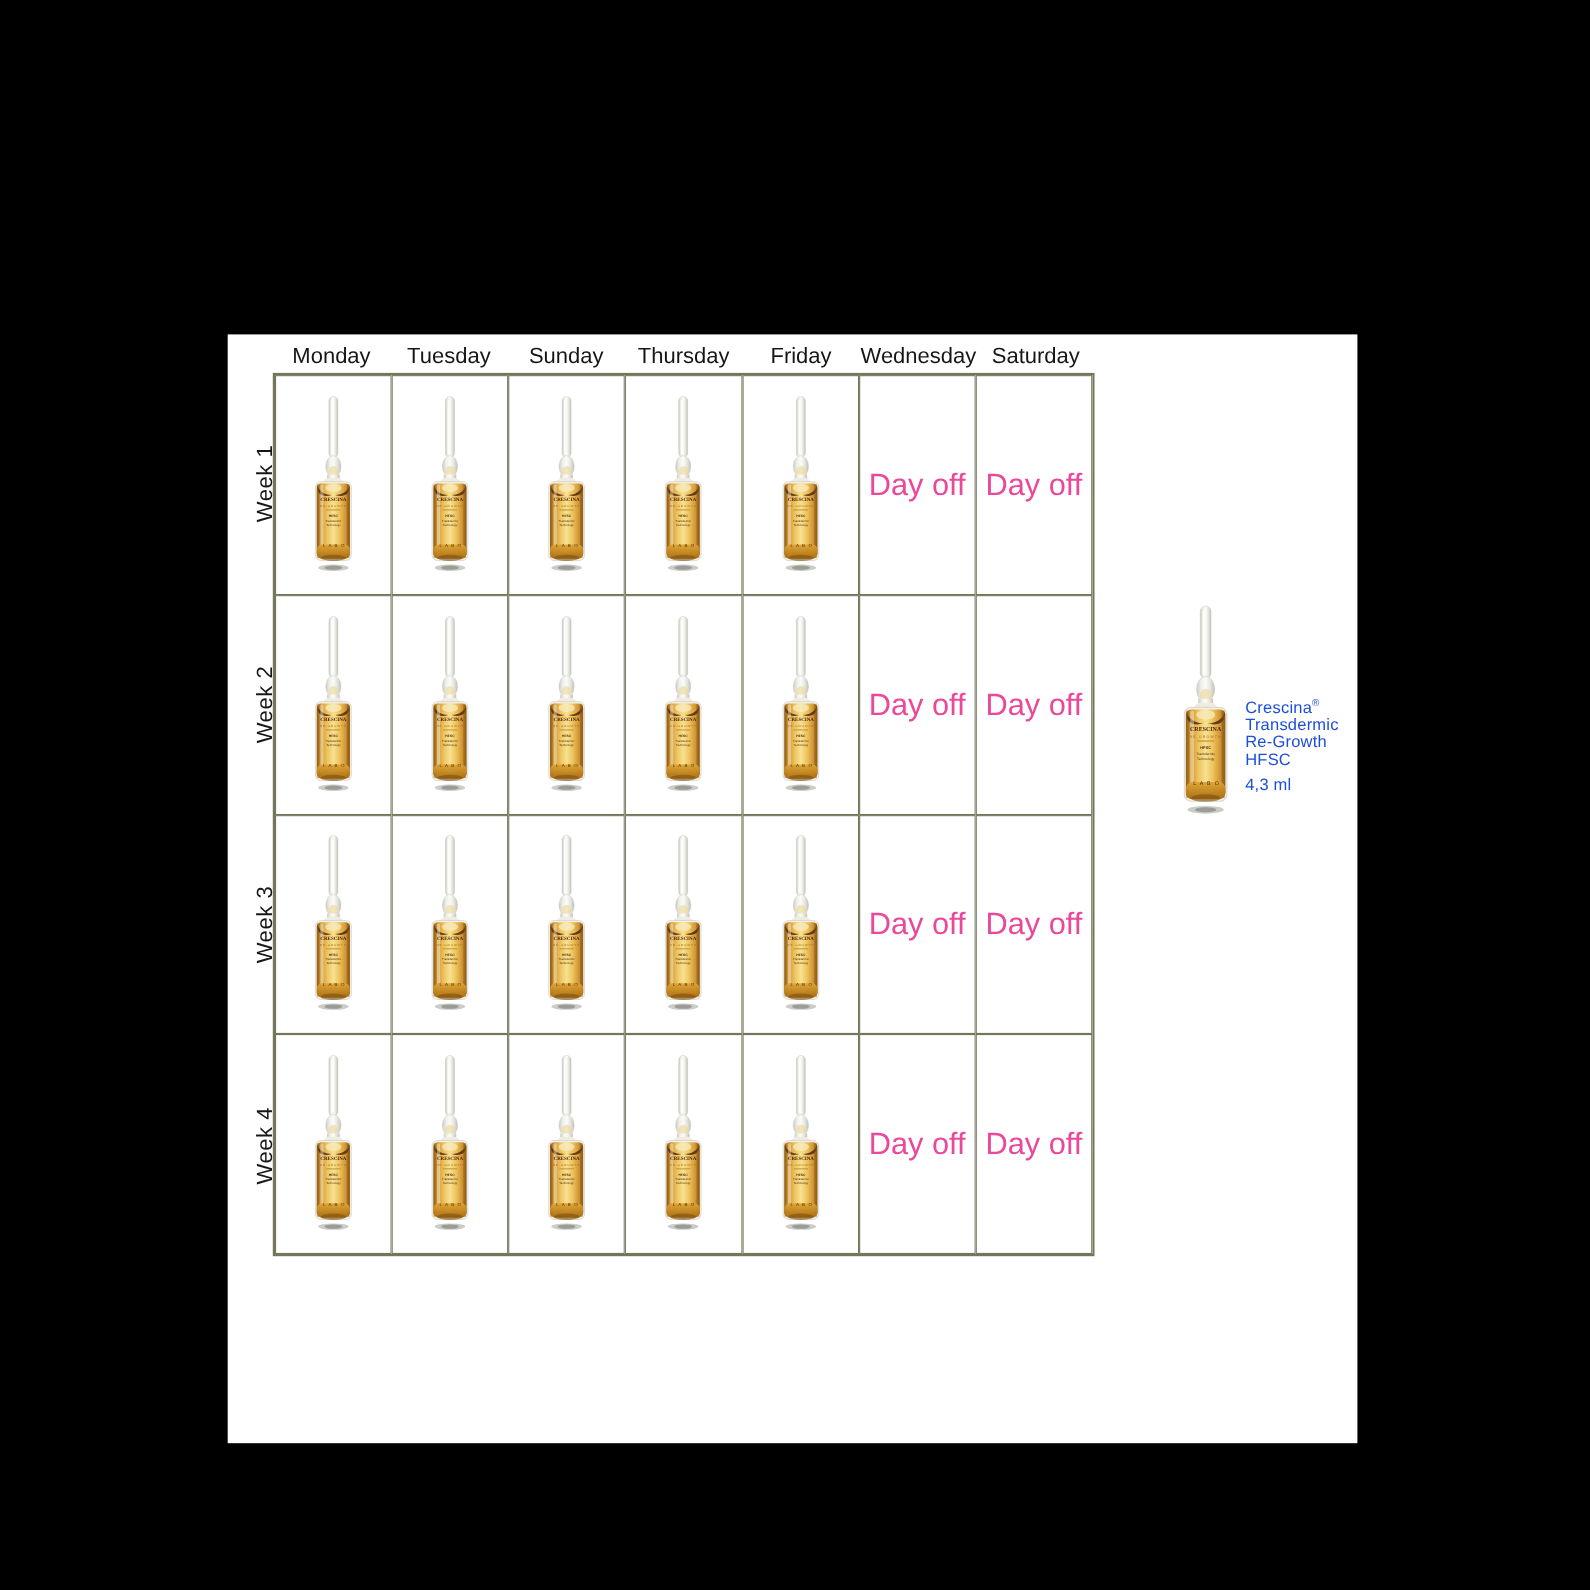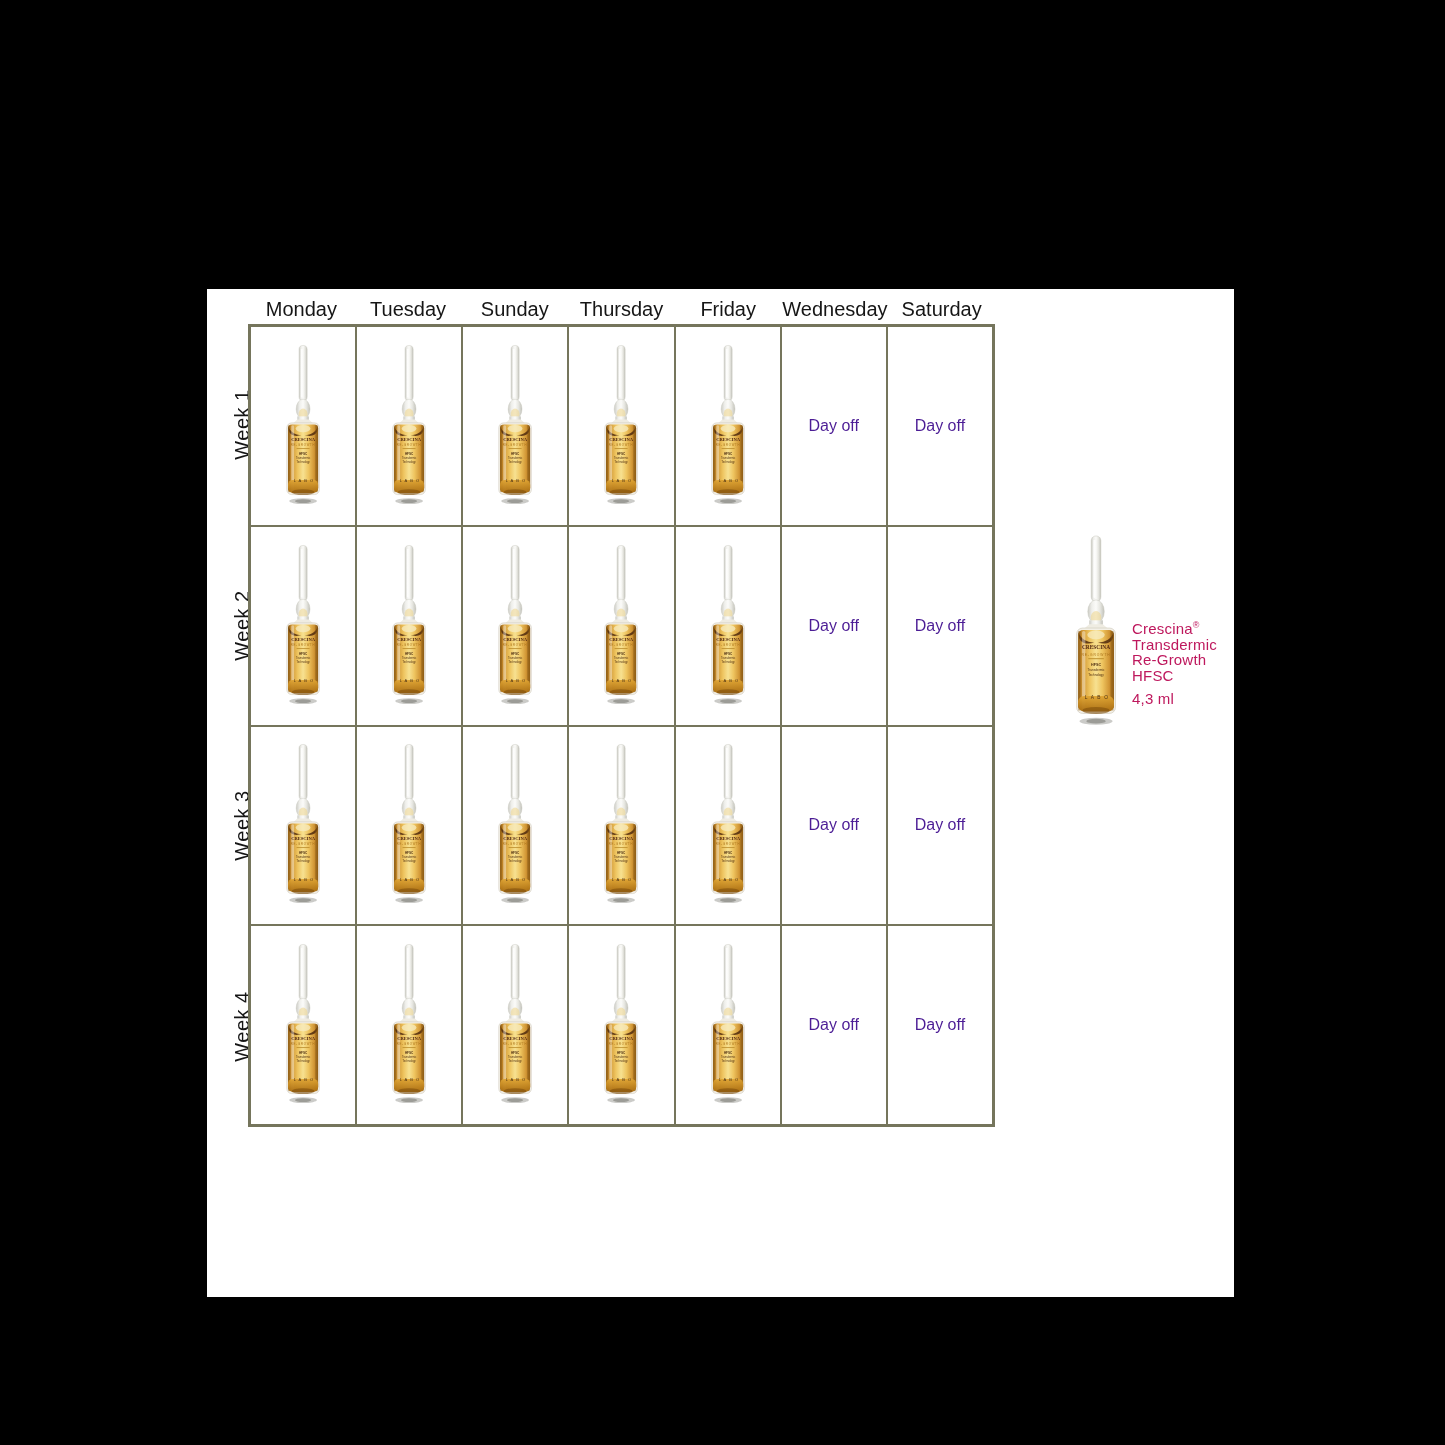"Monday" .canvas { top: 289px -> 304px }
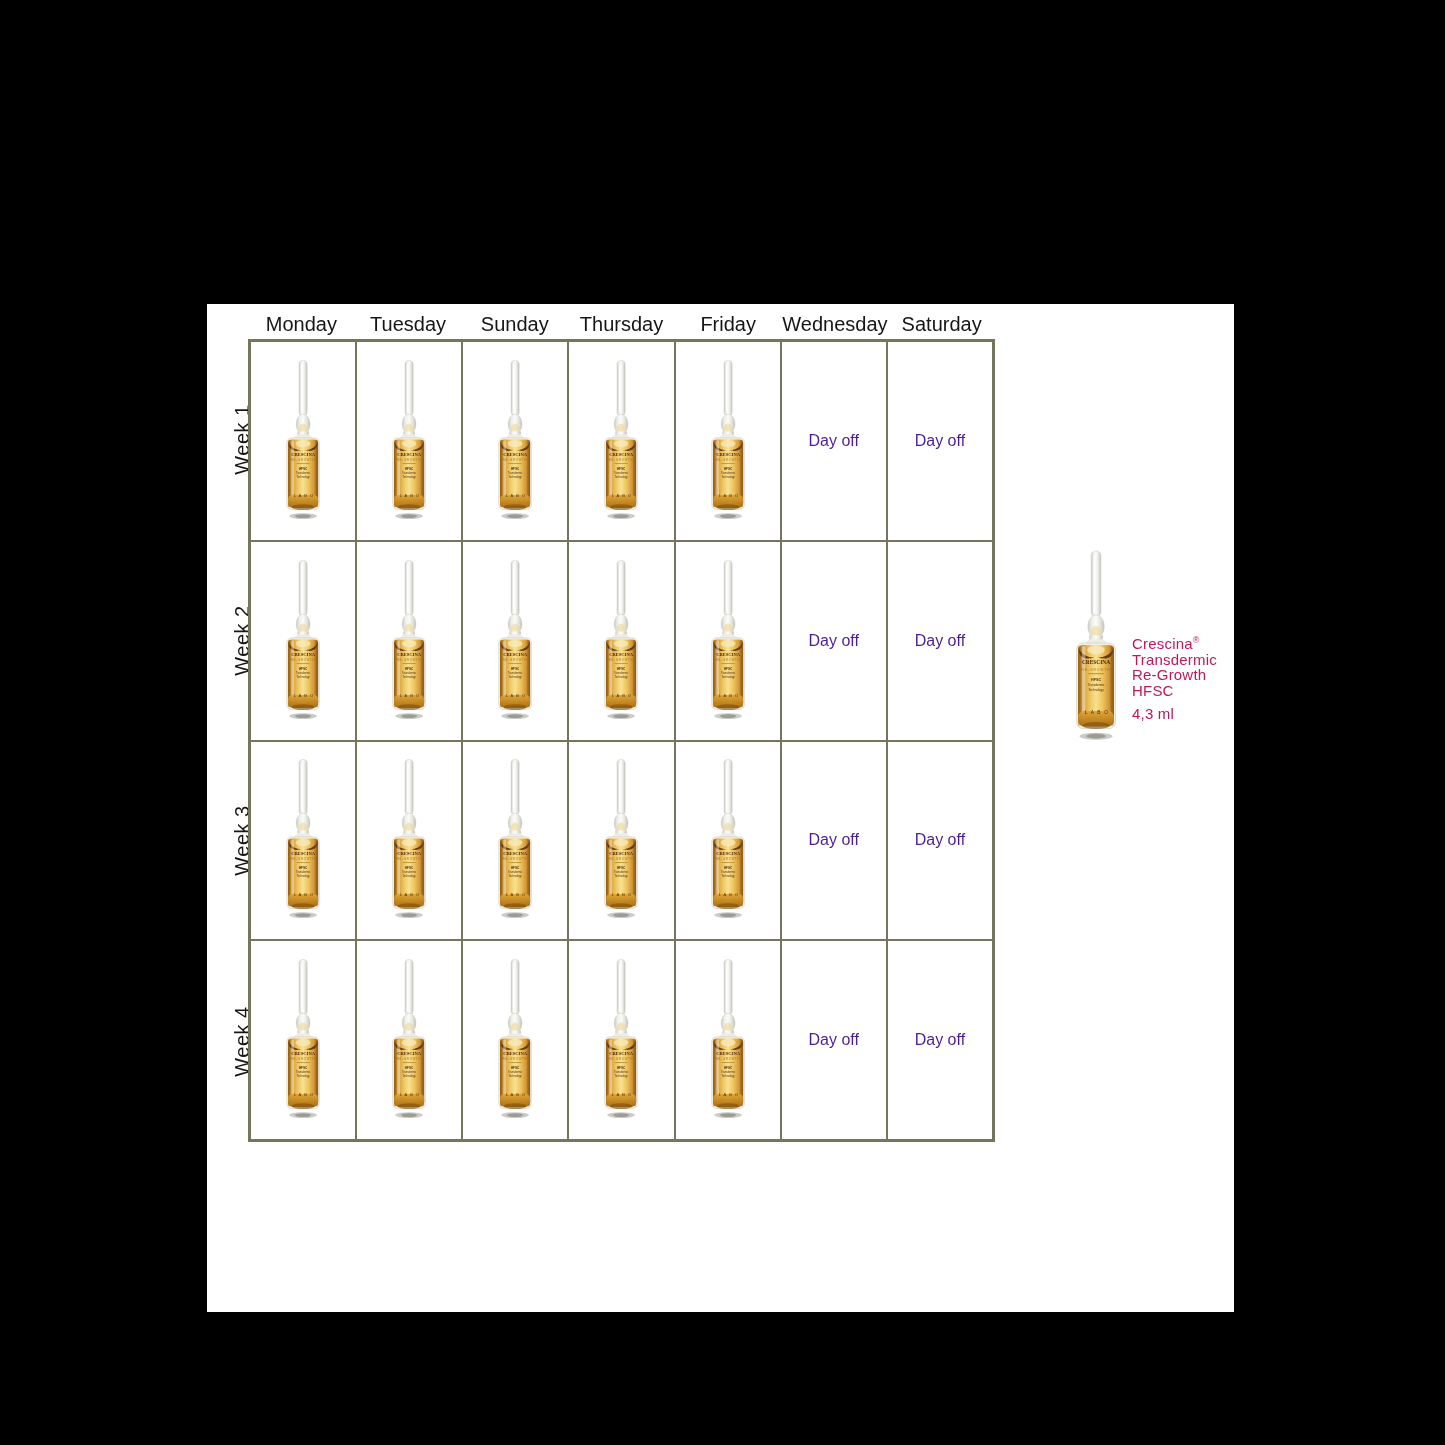"Day off" .dayoff { color: #4c1d95 -> #ec4899; font-size: 16px -> 28px }
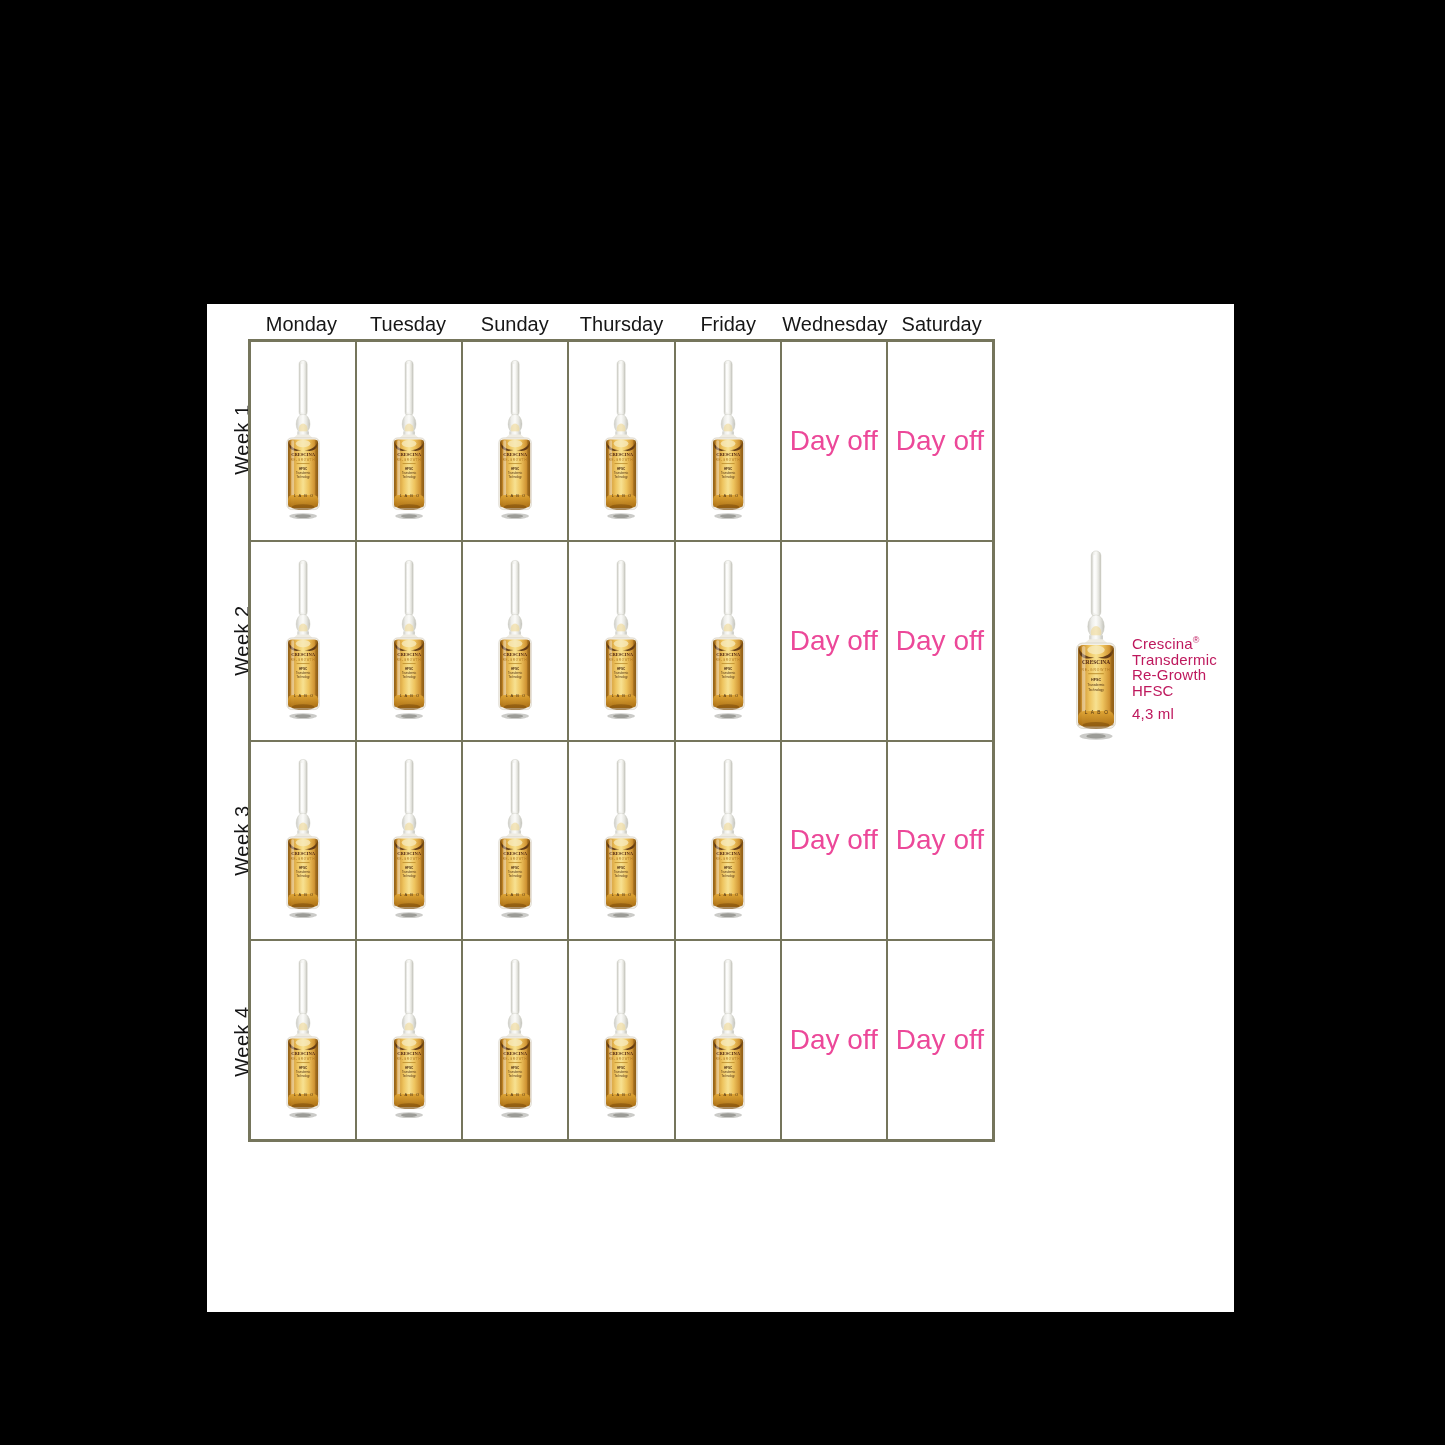"Crescina®" .product-text { color: #be185d -> #1d4ed8 }
